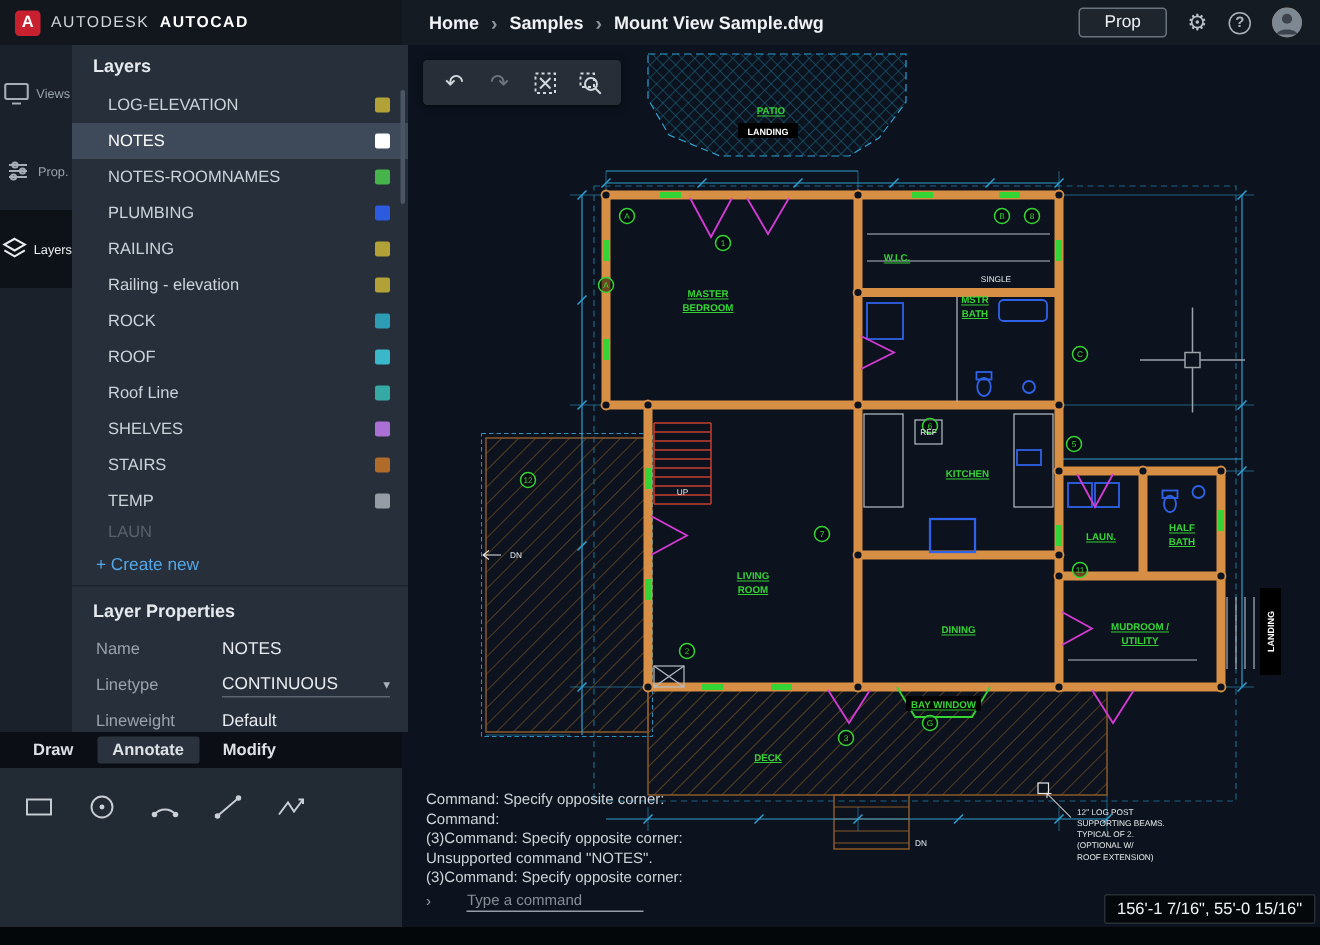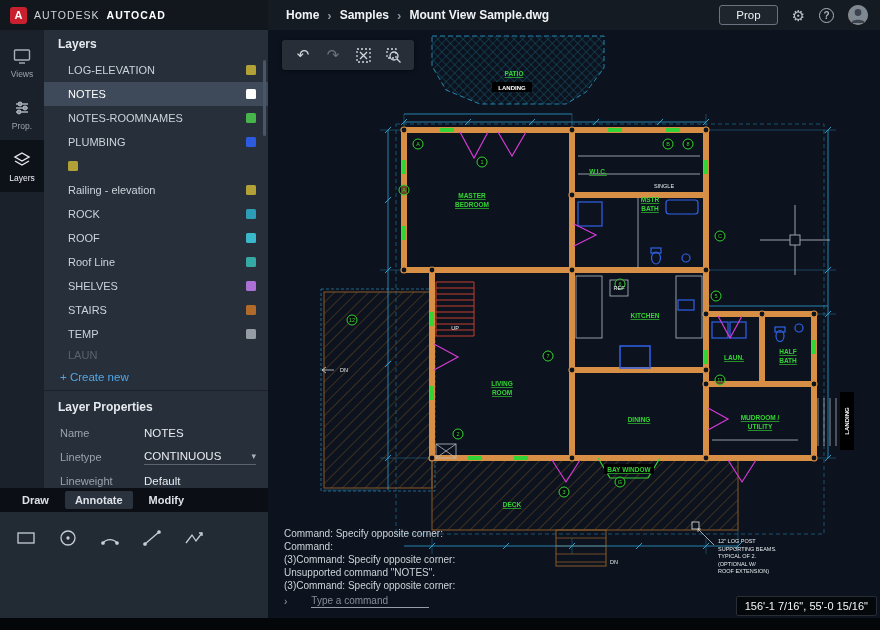"Views" .rail-item { flex-direction: column -> none }
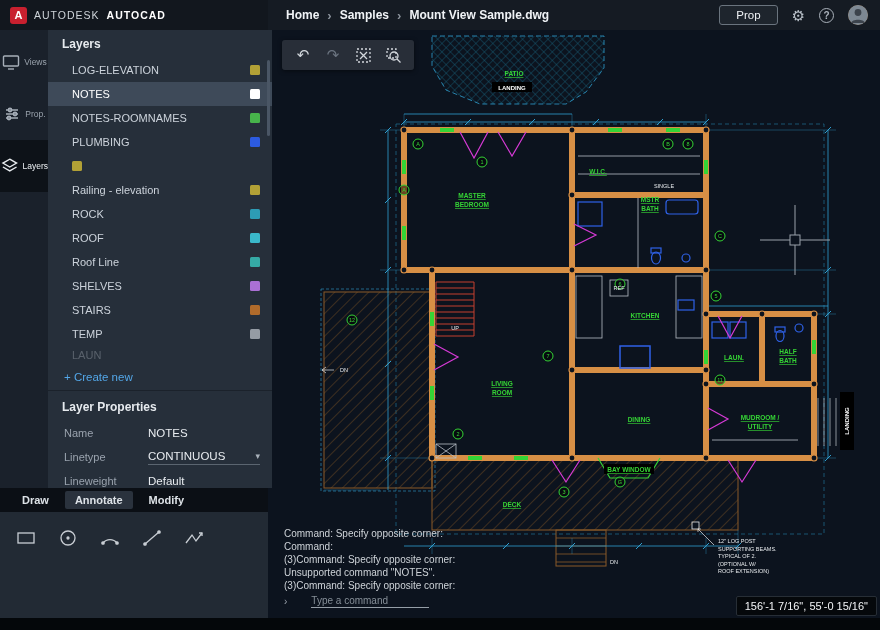"RAILING" span.layer-name { html: none -> <span>RAILING</span> }
